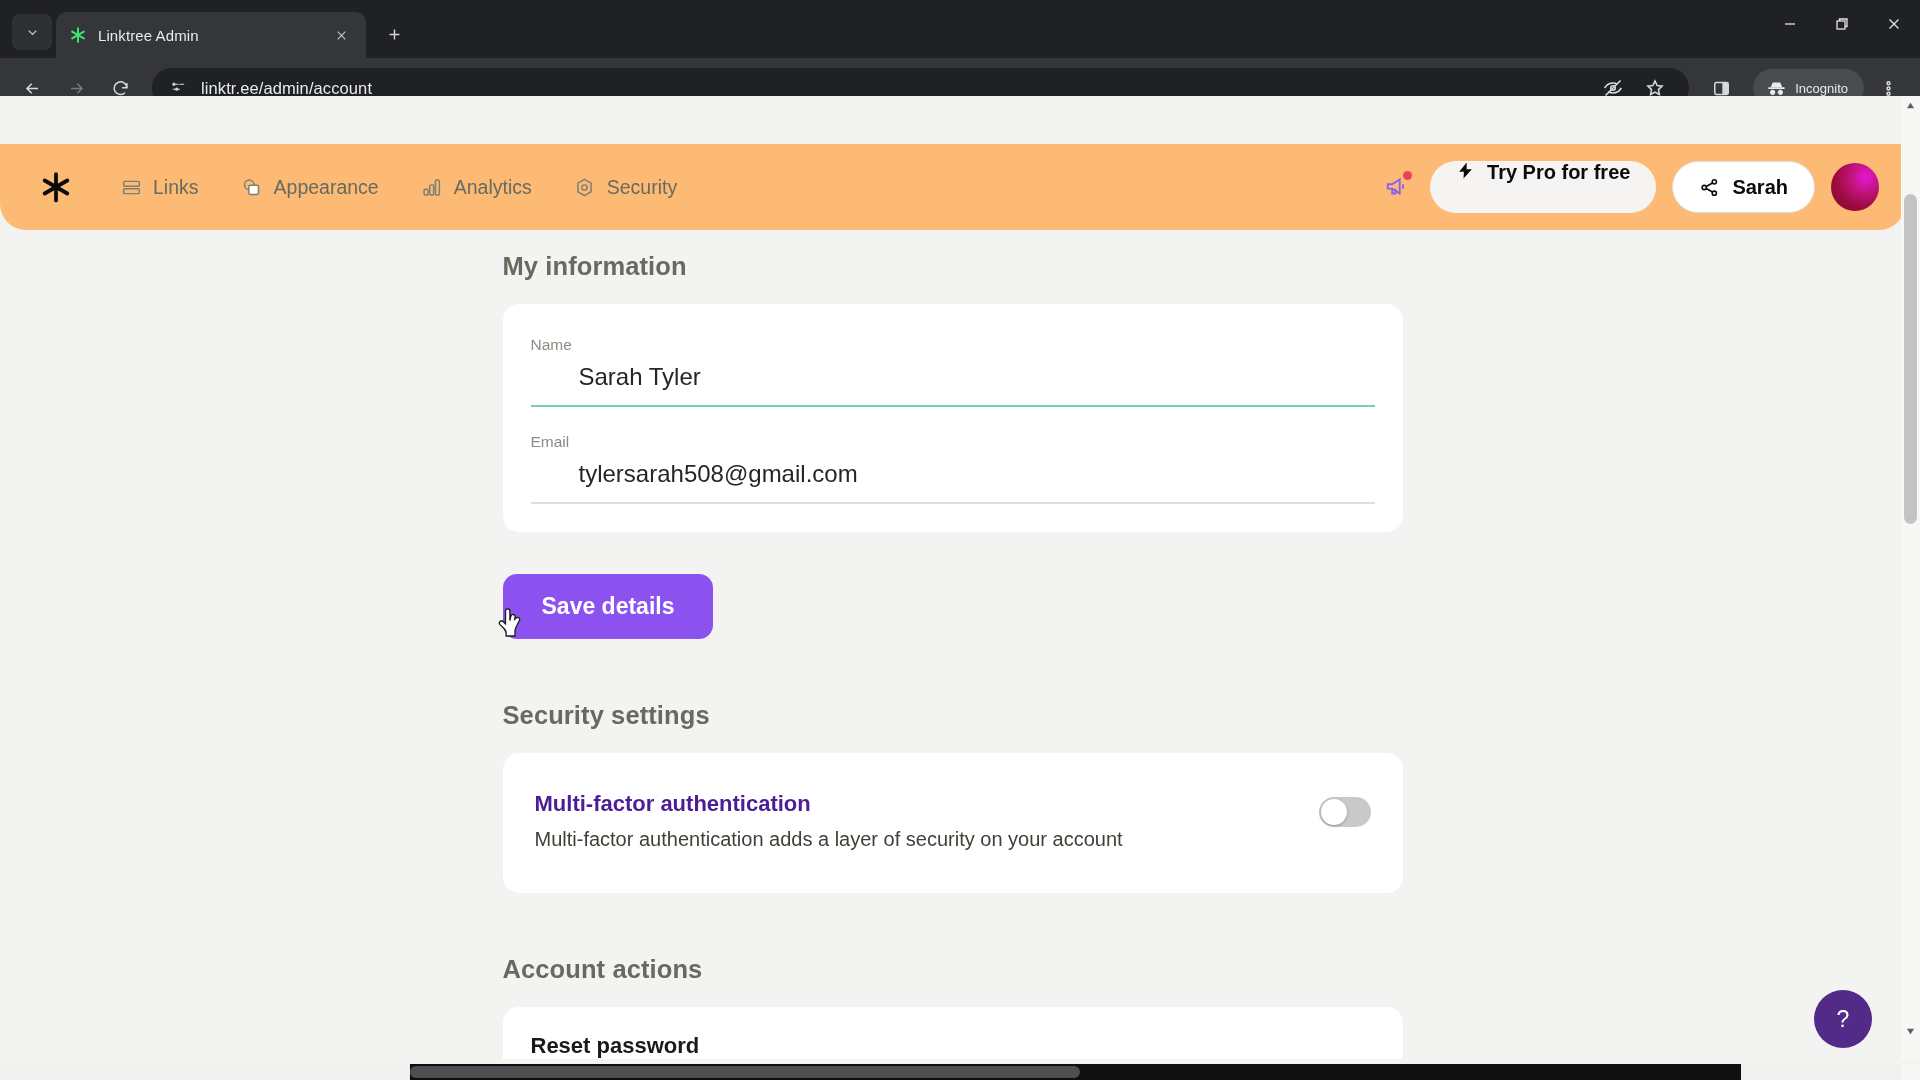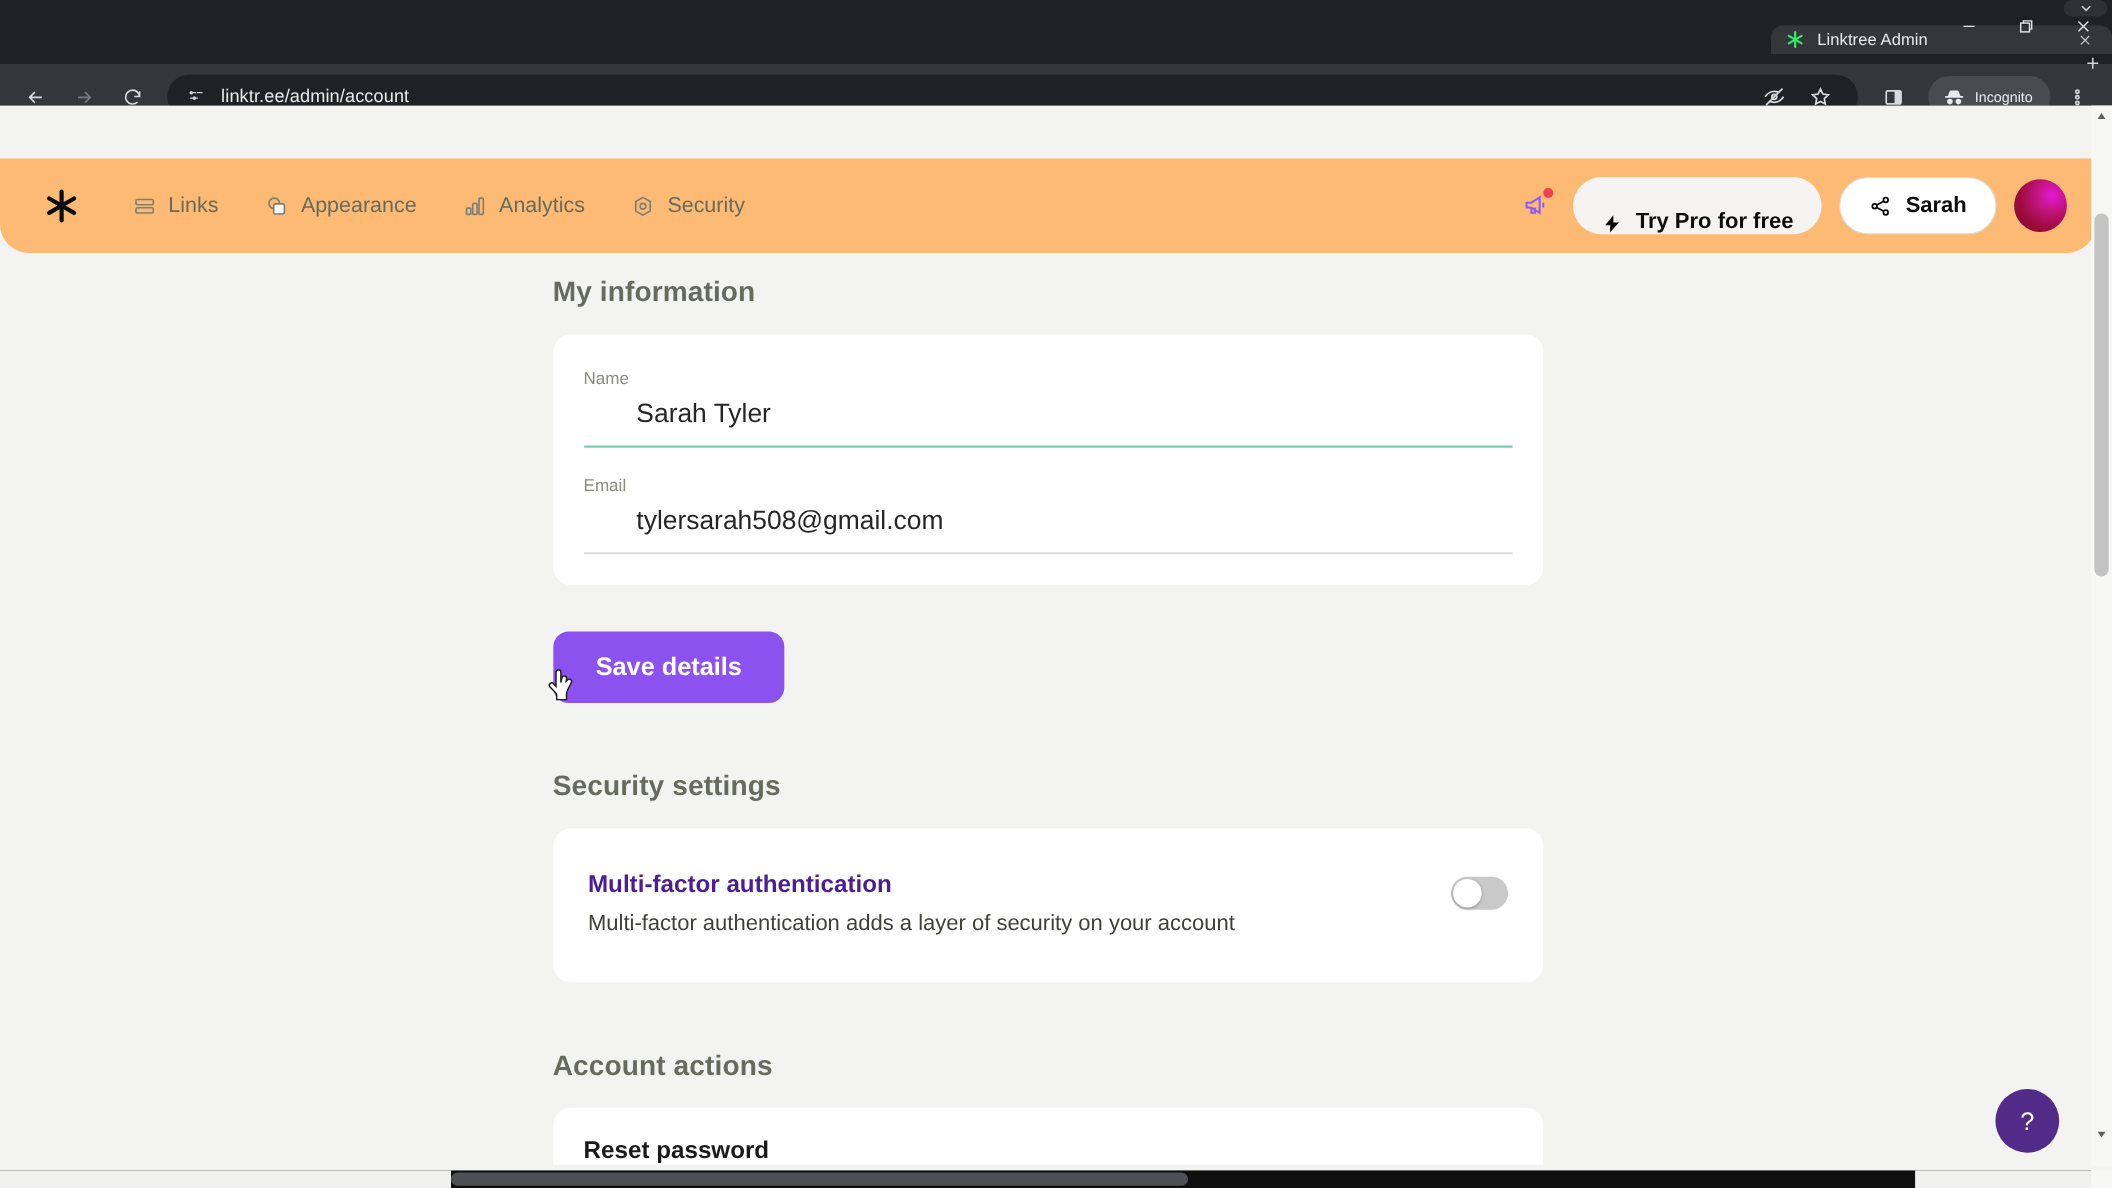"Linktree Admin" .tabstrip { flex-direction: column -> none }
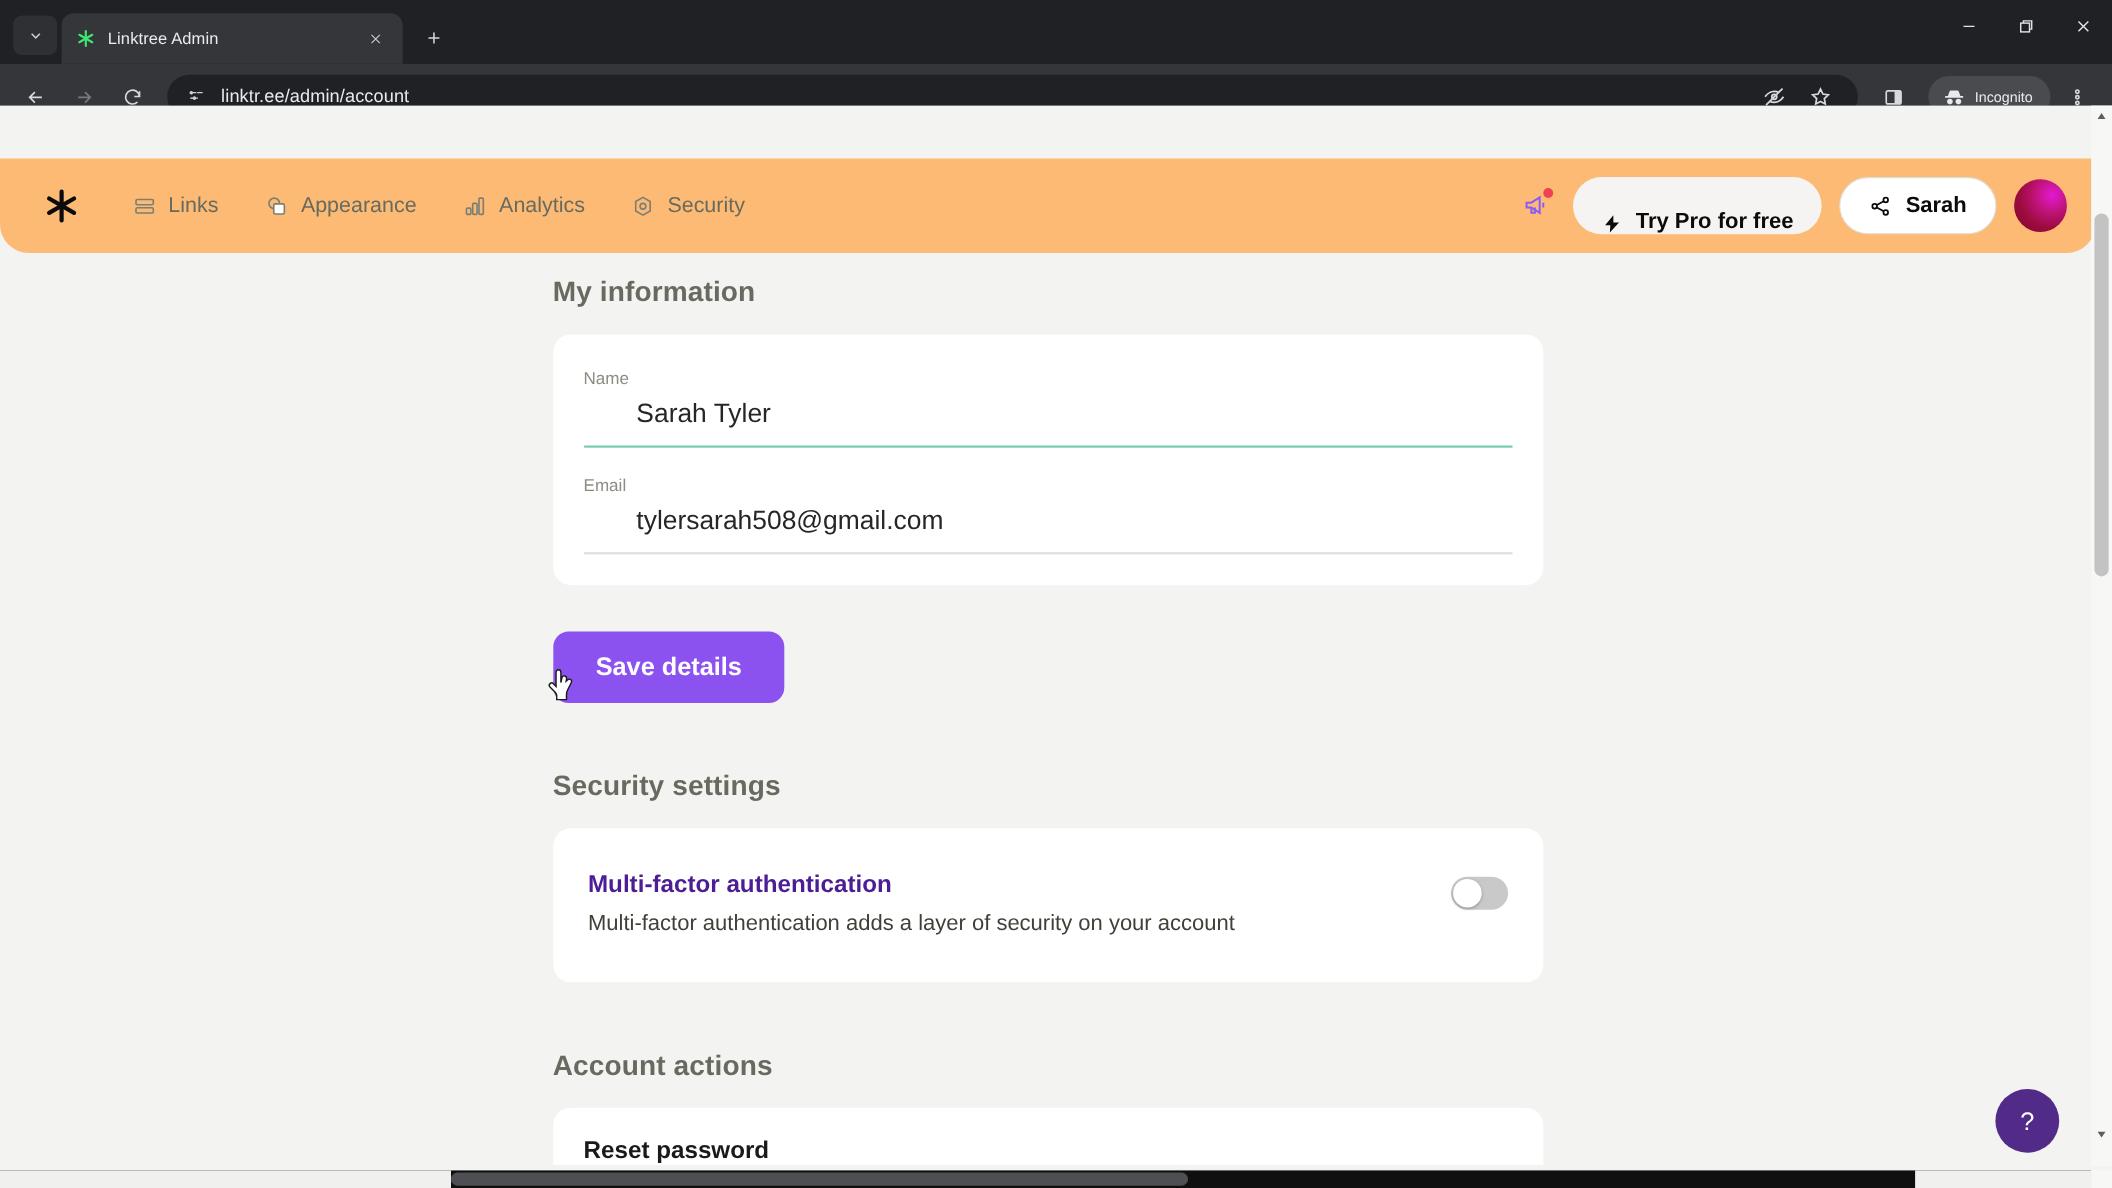"Try Pro for free" .try-pro { align-items: flex-end -> flex-start }
